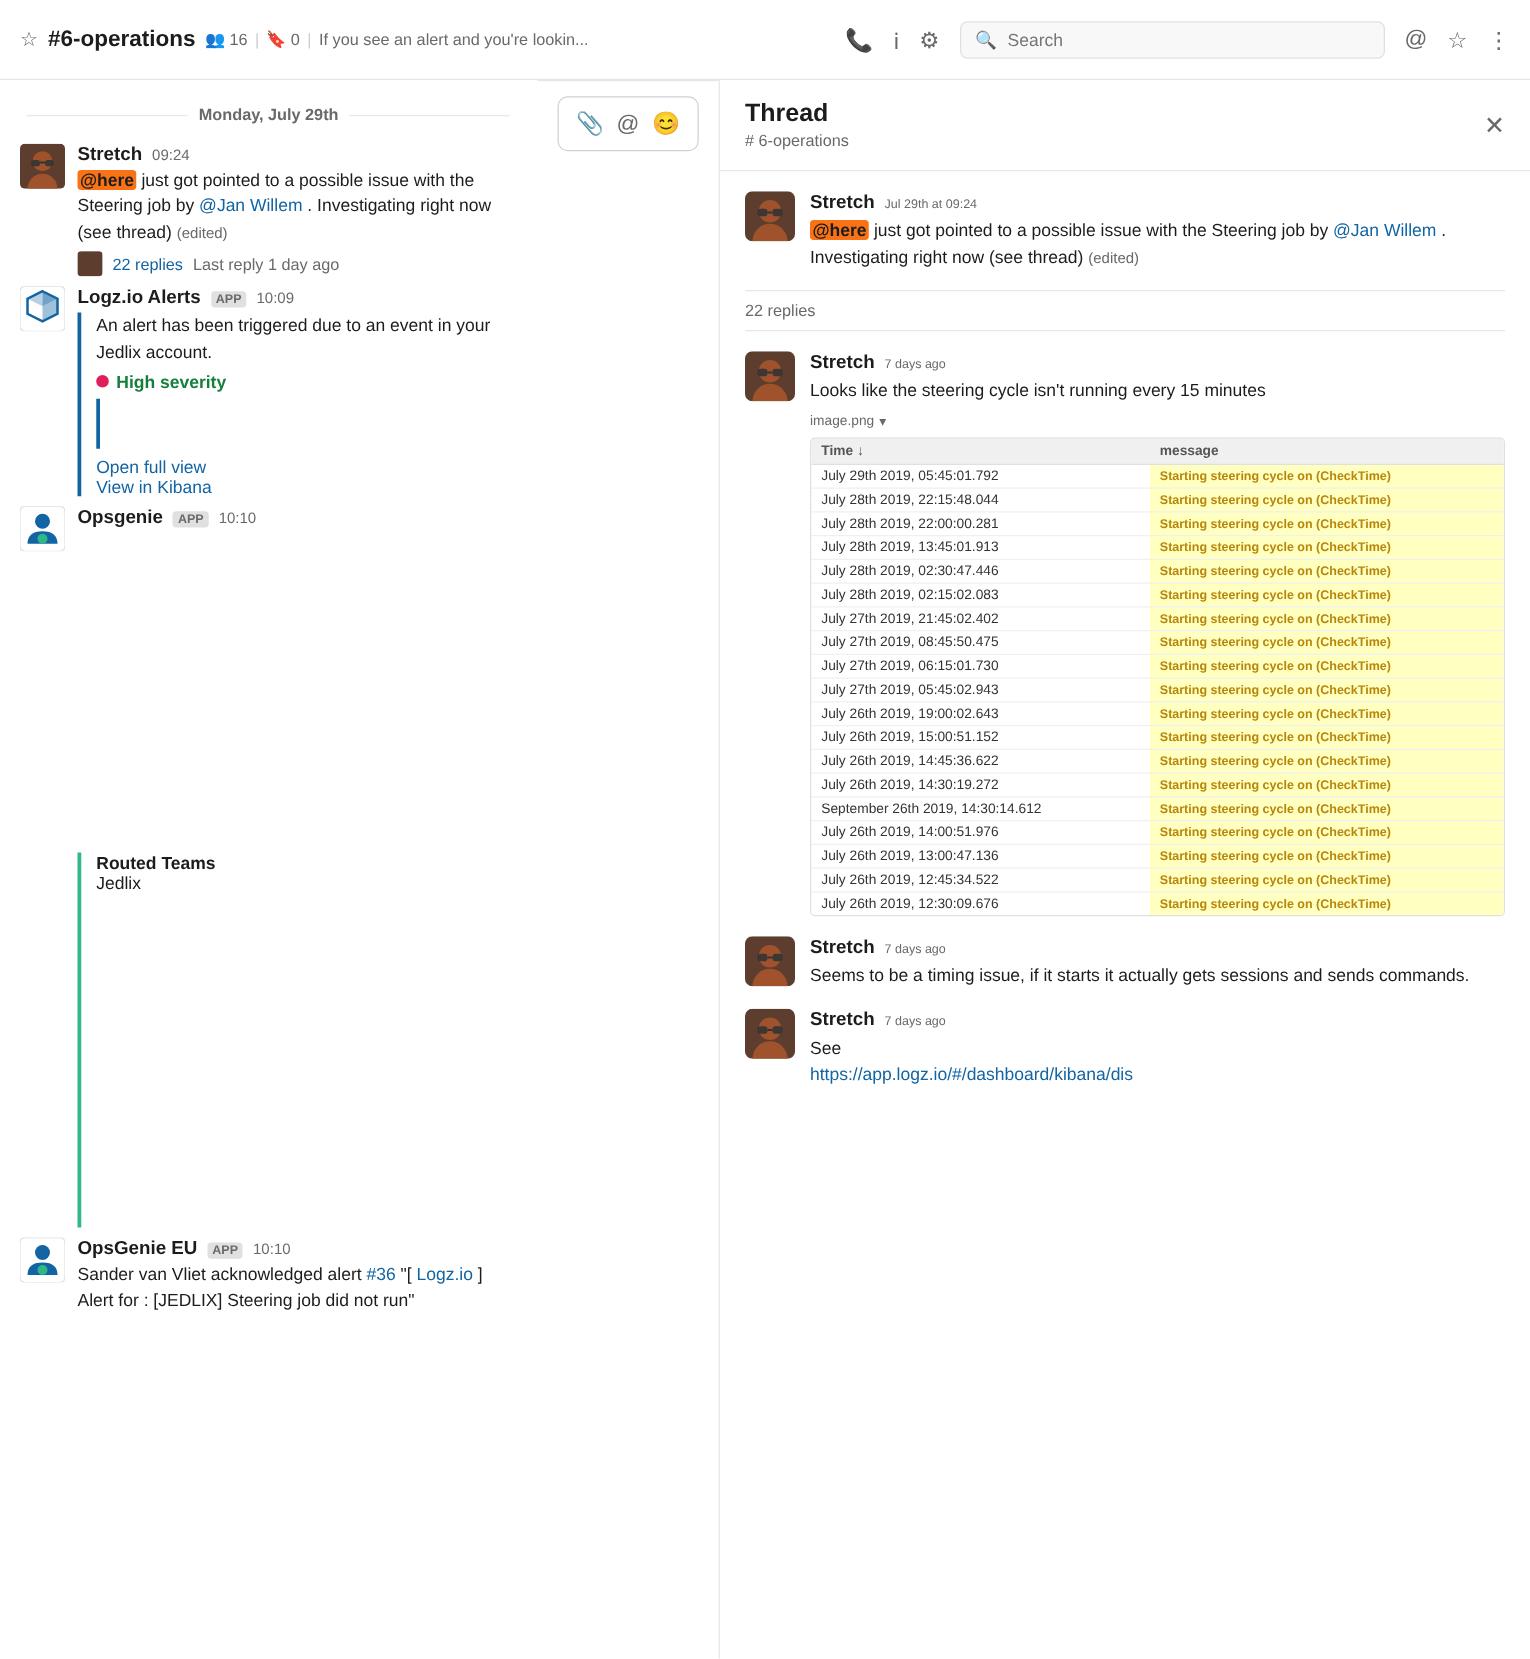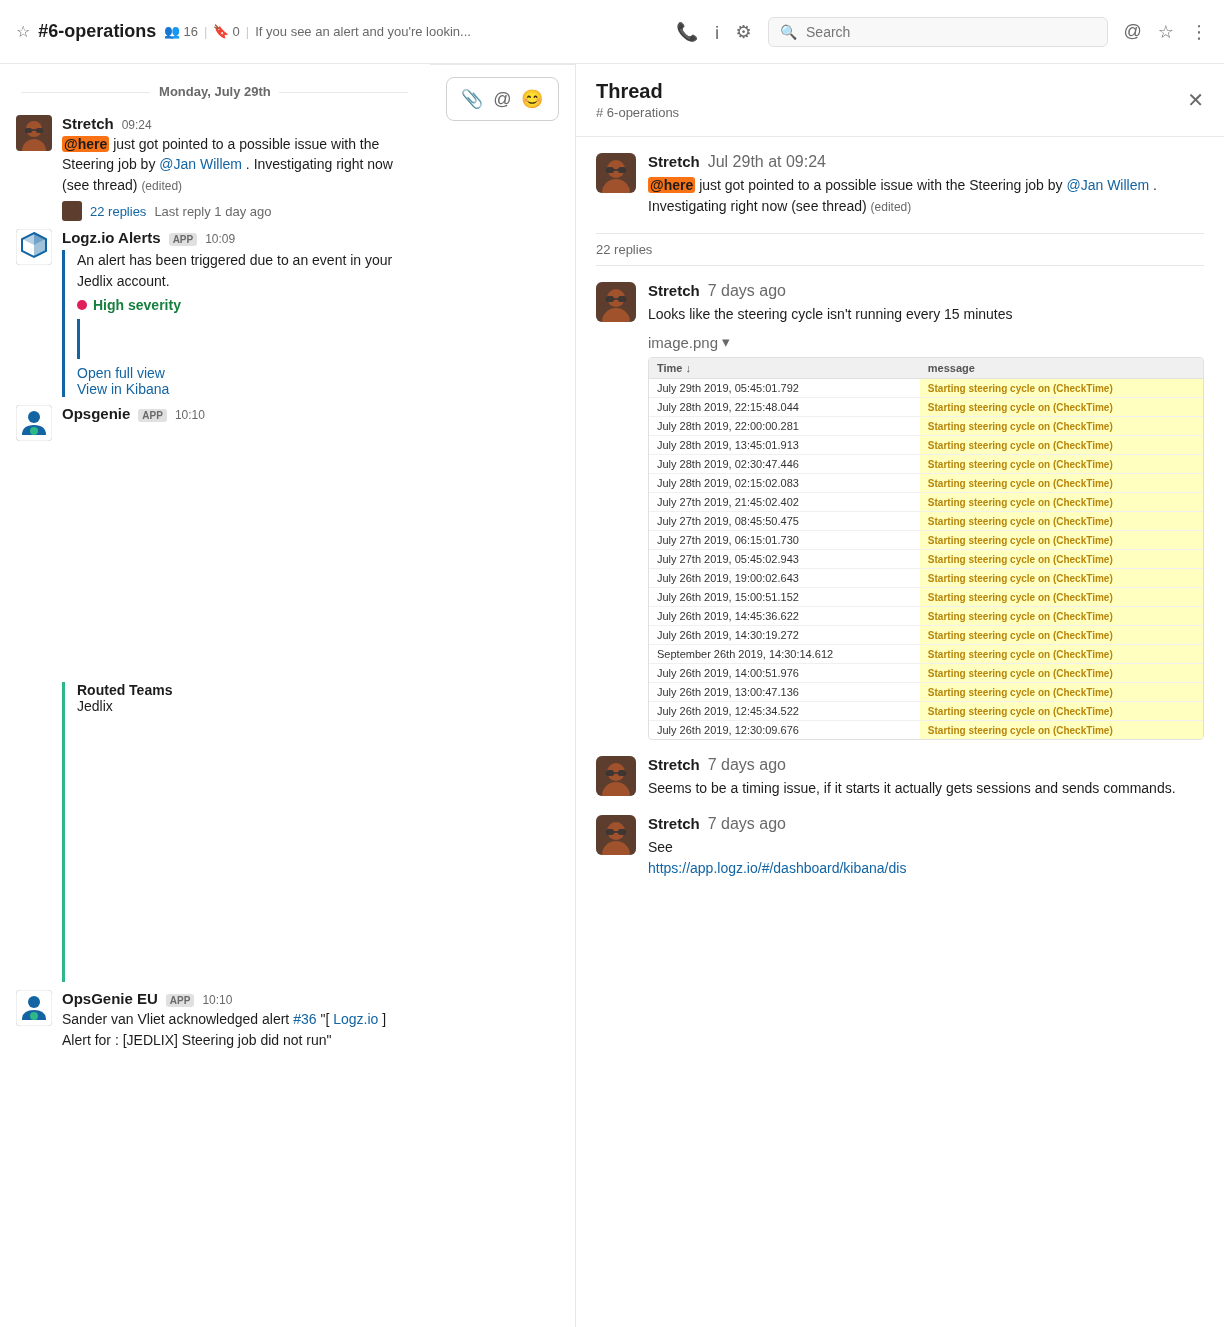"Jul 29th at 09:24" .thread-time { font-size: 16px -> 10px }
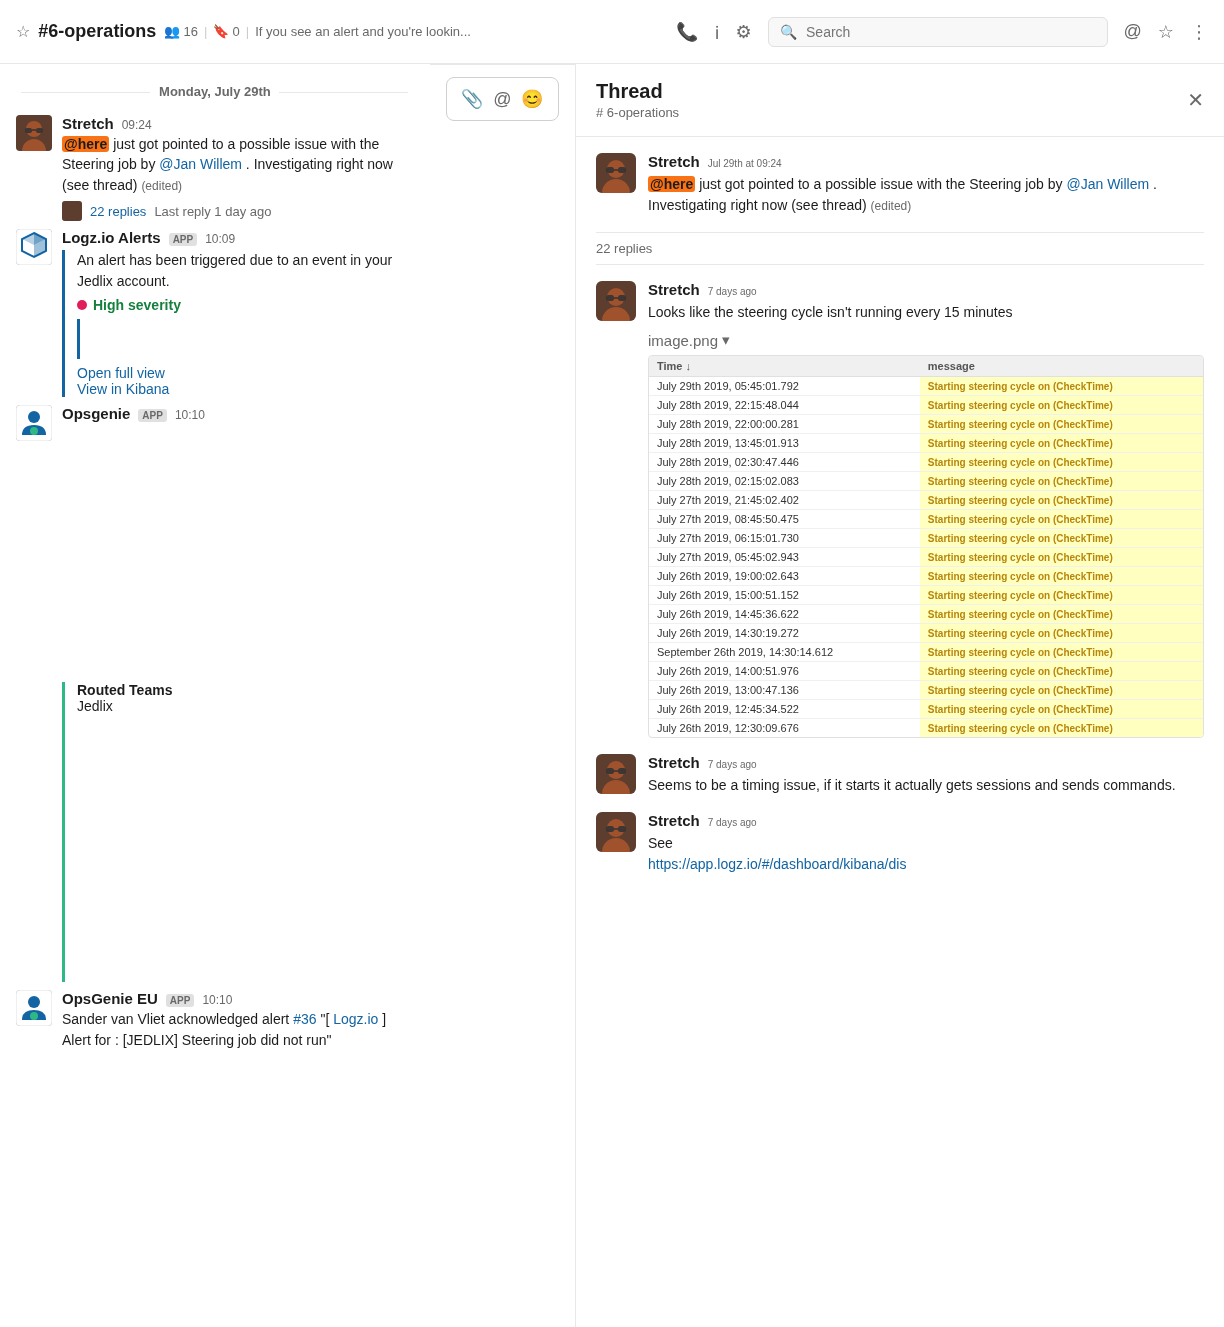"image.png" .attachment-name { align-items: flex-end -> flex-start; font-size: 15px -> 11px }
